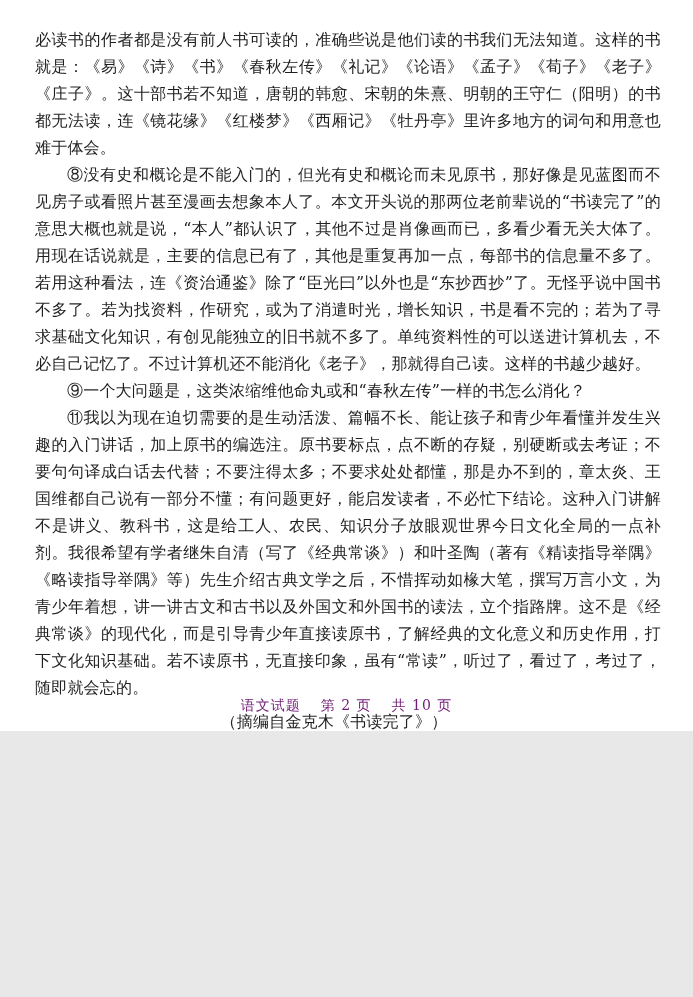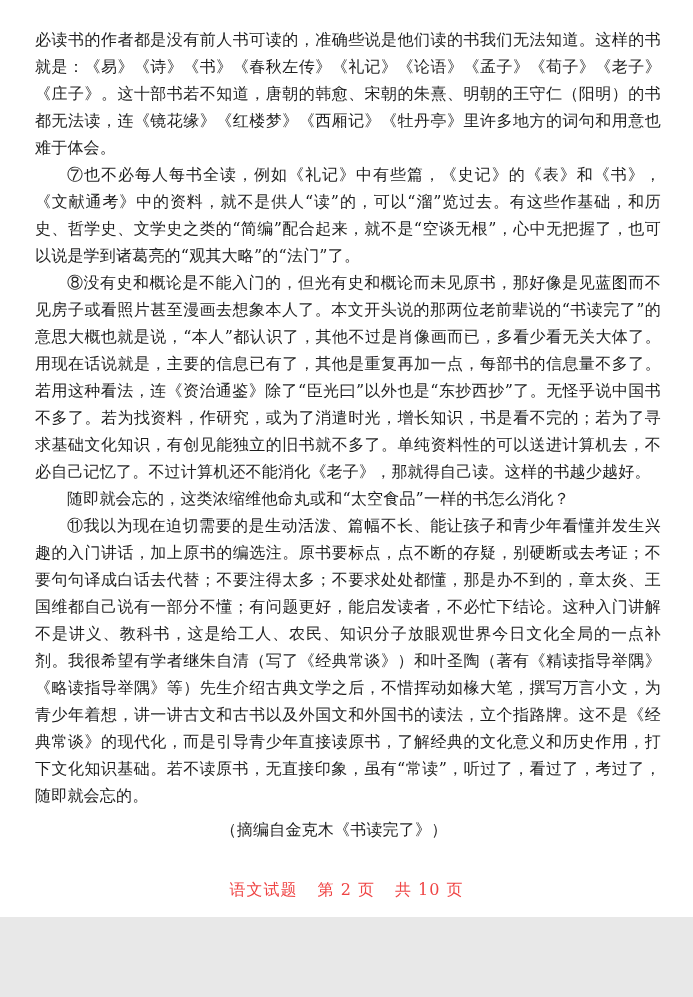"必读书的作者都是没有前人书可读的，准确些说是他们读的书我们无法知道。这样的书就是" .page { height: 917px -> 731px }
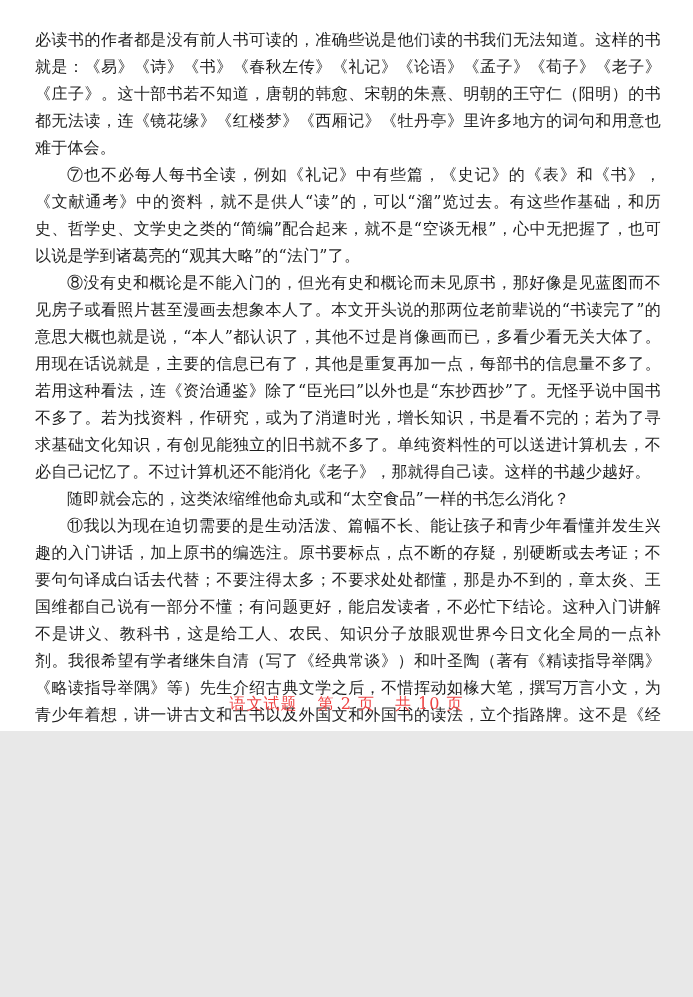"⑦也不必每人每书全读，例如《礼记》中有些篇，《史记》的《表》和《书》，《文献通考" p.para { html: <p>⑦也不必每人每书全读，例如《礼记》中有些篇，《史记》的《表》和《书》，《文献通考》中的资料，就不是供人“读”的，可以“溜”览过去。有这些作基础，和历史、哲学史、文学史之类的“简编”配合起来，就不是“空谈无根”，心中无把握了，也可以说是学到诸葛亮的“观其大略”的“法门”了。</p> -> none }
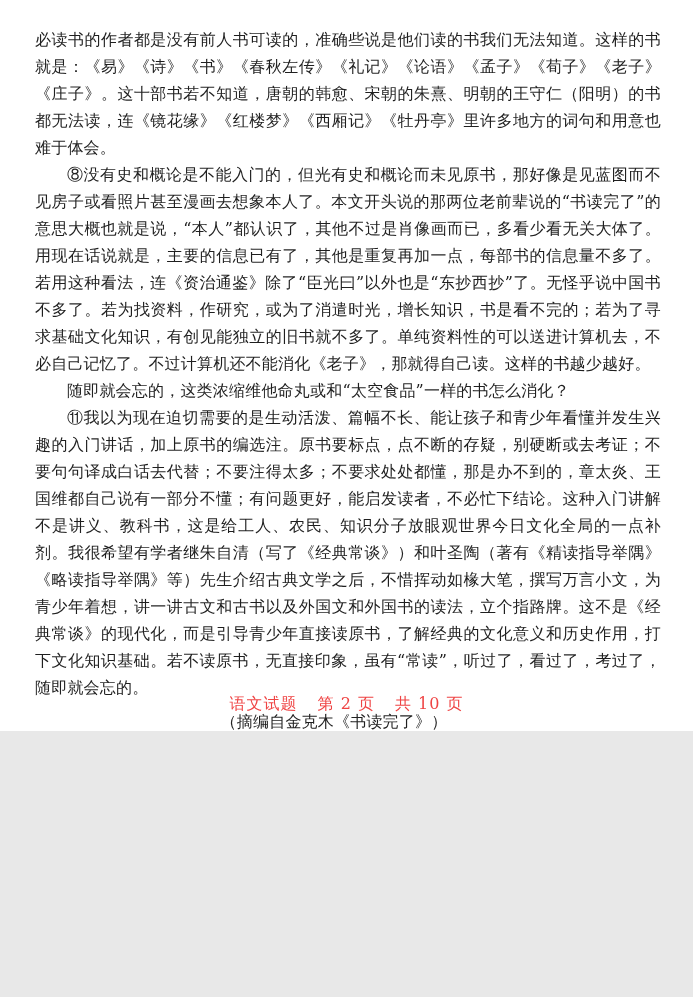"随即就会忘的，这类浓缩维他命丸或和“太空食品”一样的书怎么消化？" p.para { text: 随即就会忘的，这类浓缩维他命丸或和“太空食品 -> ⑨一个大问题是，这类浓缩维他命丸或和“春秋左传 }
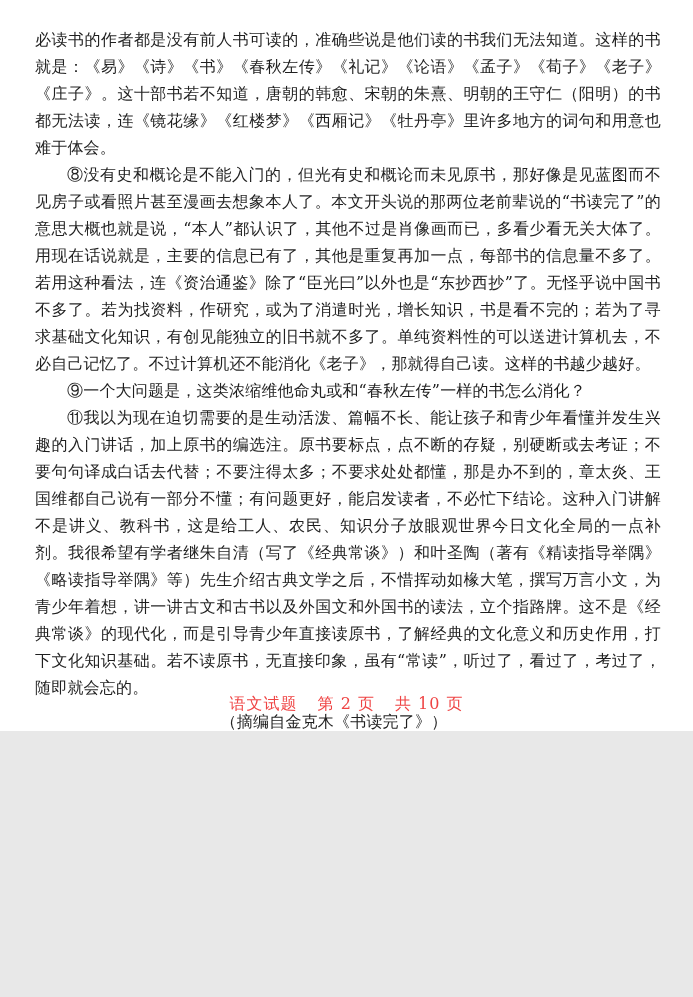"语文试题 第 2 页 共" .page-footer { color: #ef4444 -> #701a75; font-size: 16px -> 14px }
